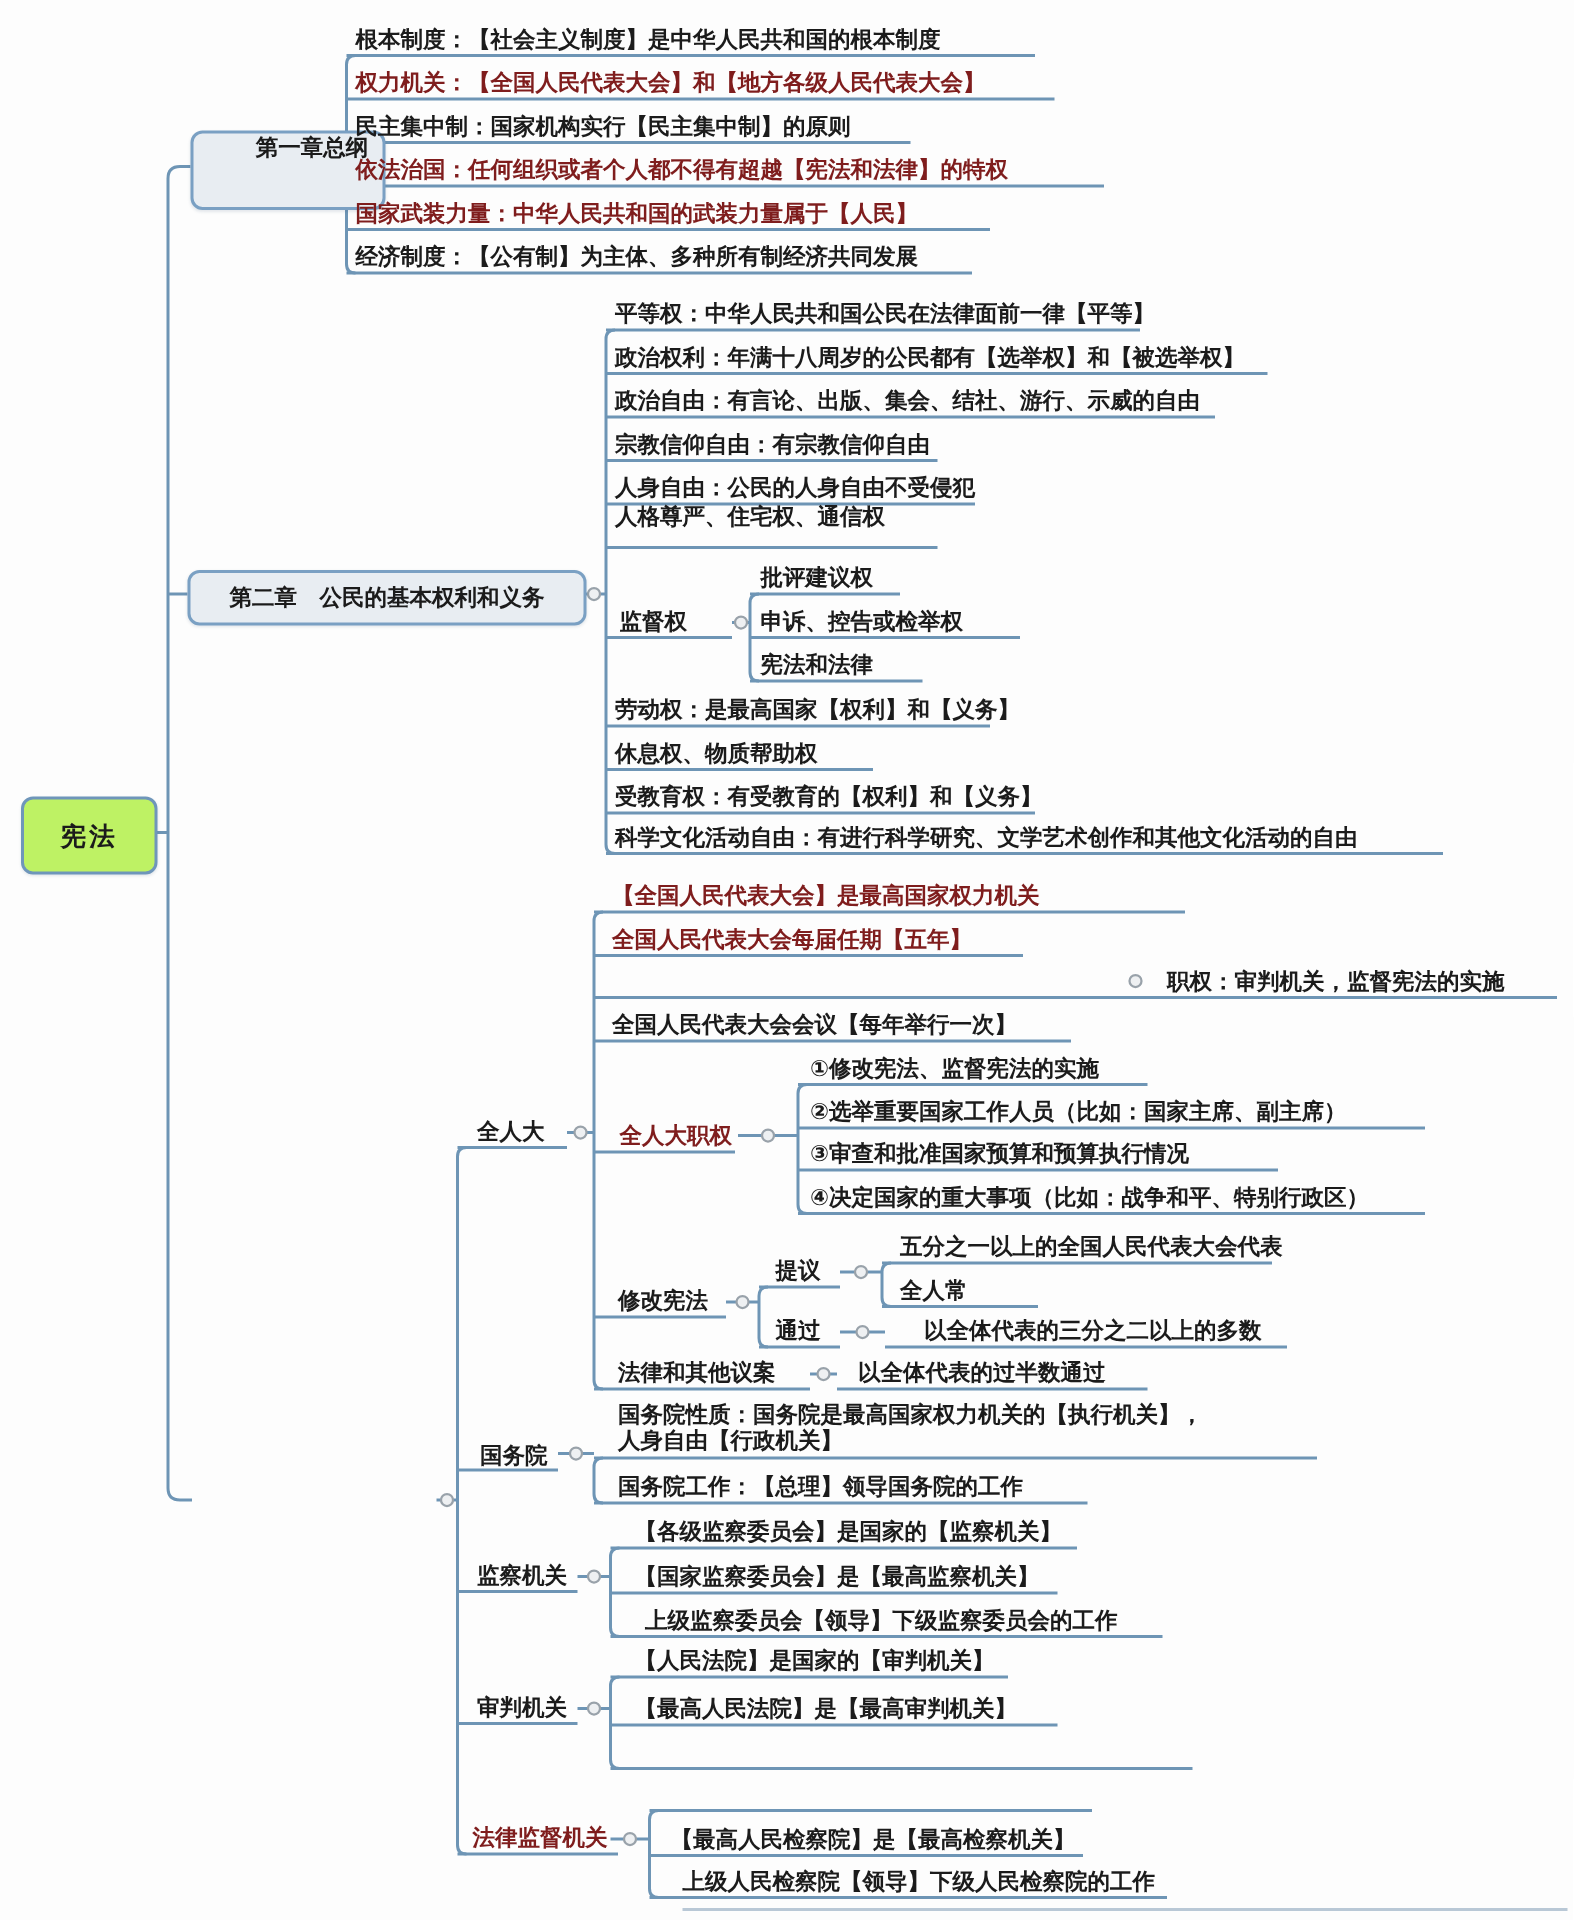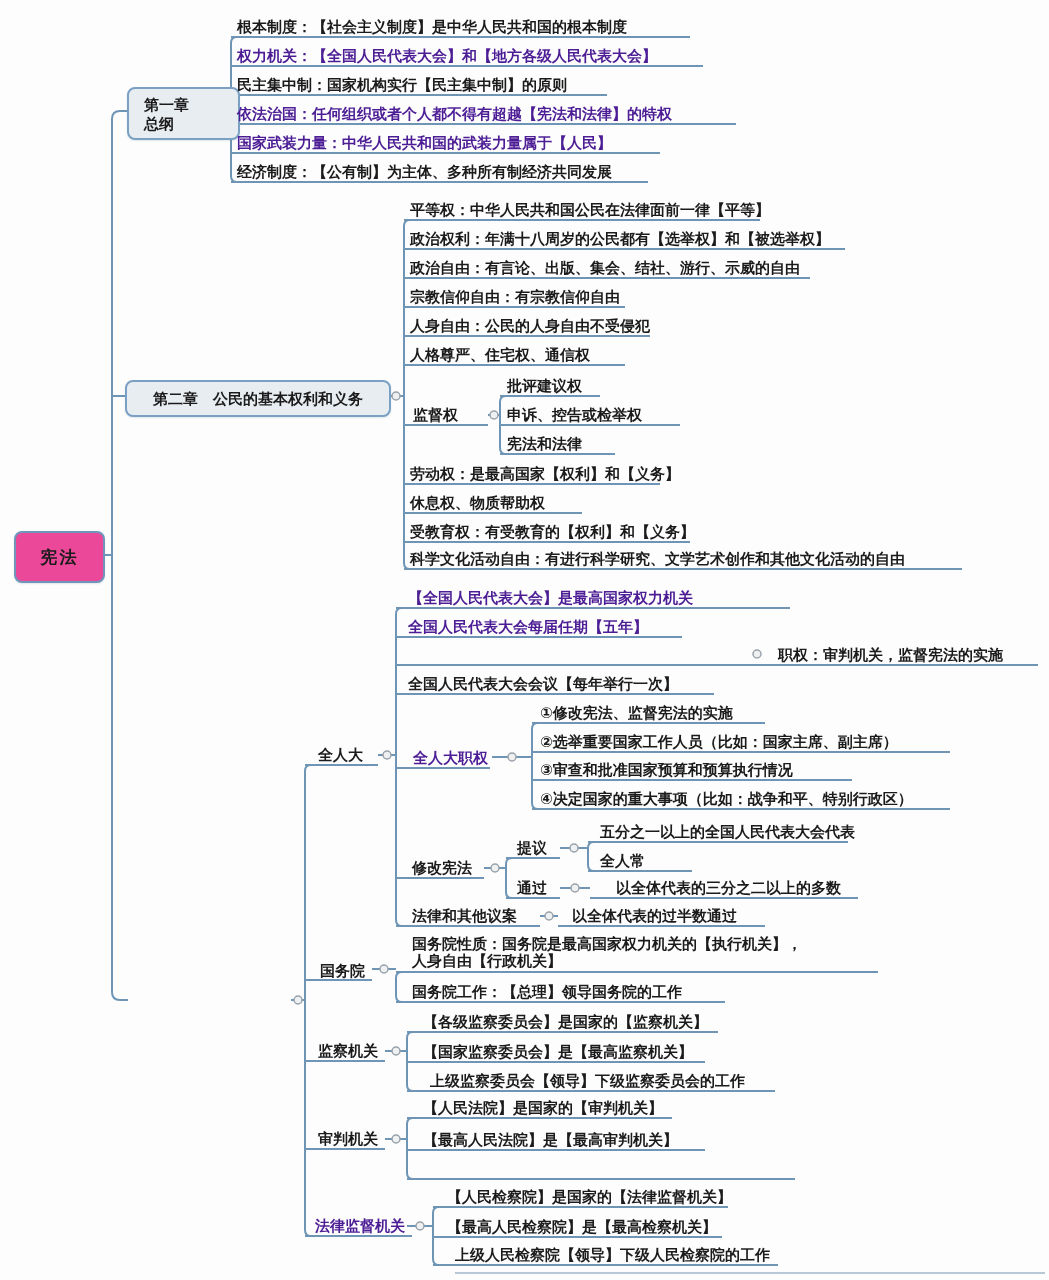"权力机关：【全国人民代表大会】和【地方各级人民代表大会】" .t.red { color: #4c1d95 -> #7f1d1d }
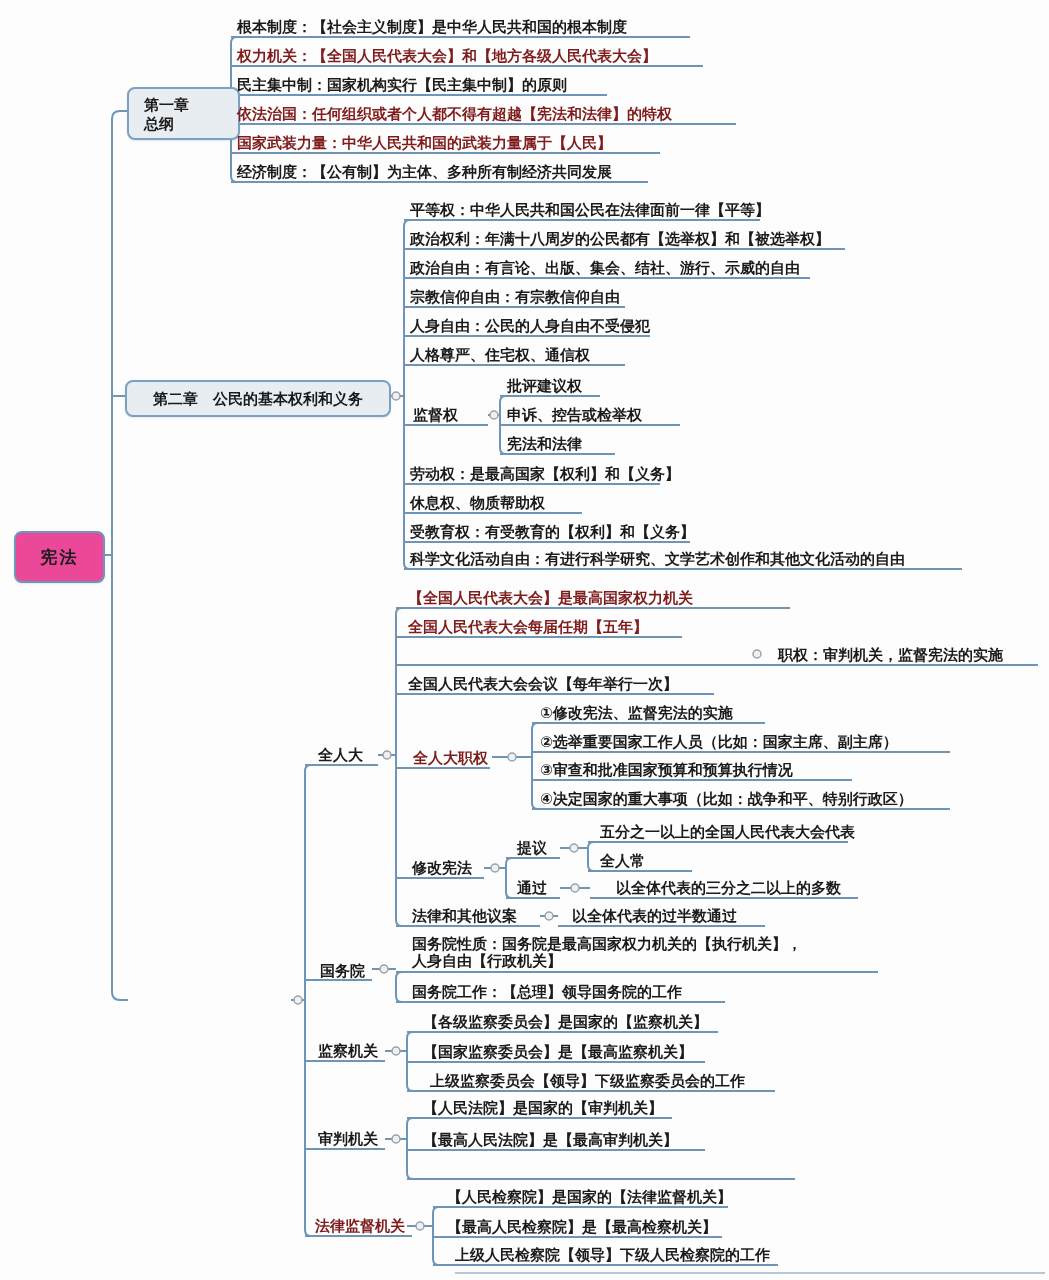"第一章" .box.col { flex-direction: column -> none; padding-left: 15px -> 32px }
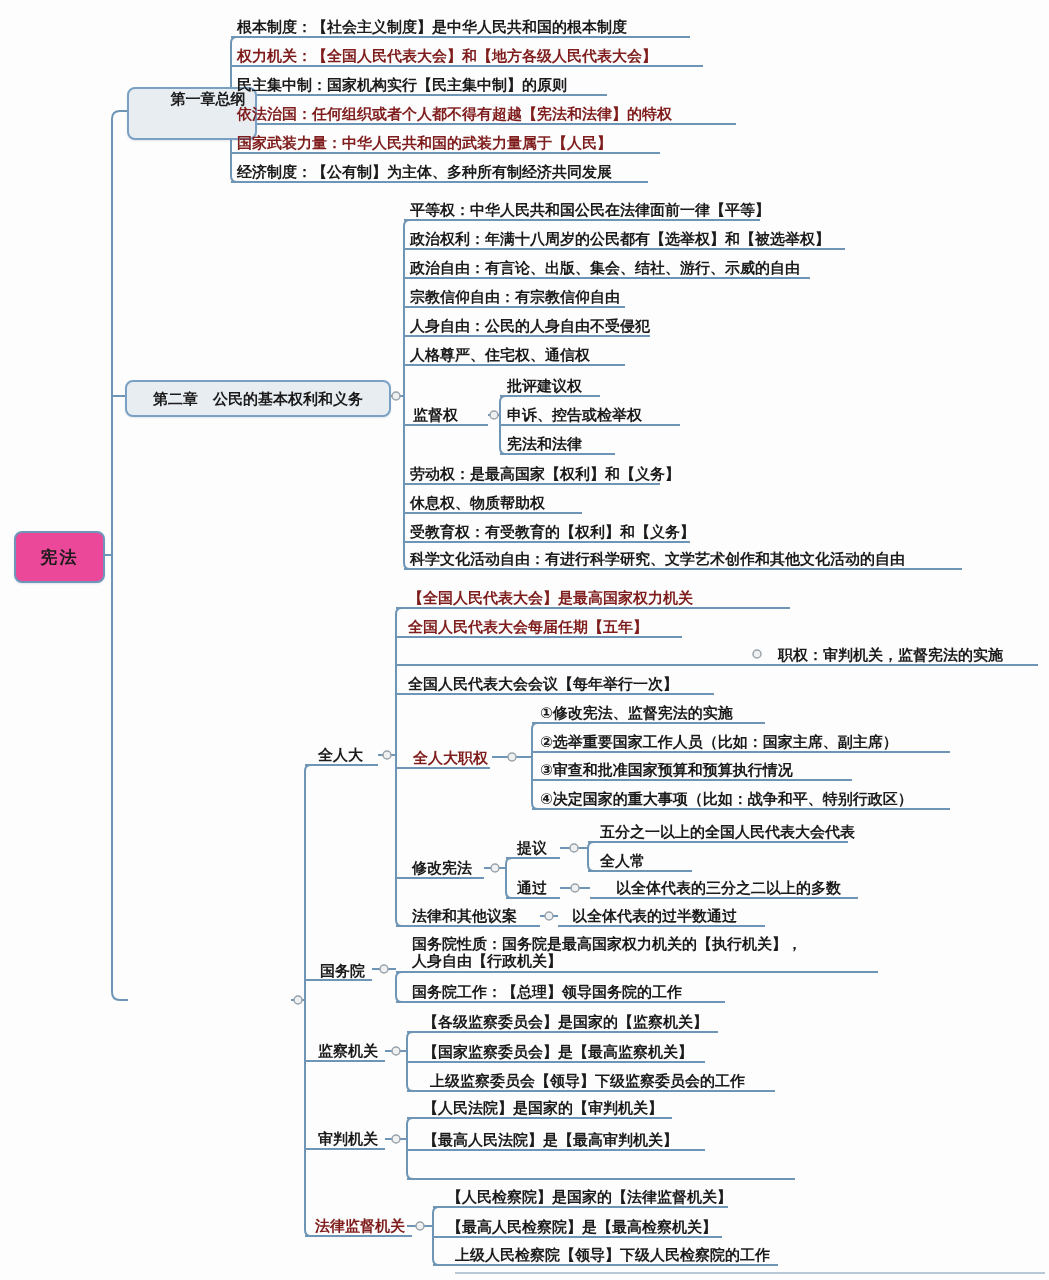"人格尊严、住宅权、通信权" div.t { top: 345px -> 335px }
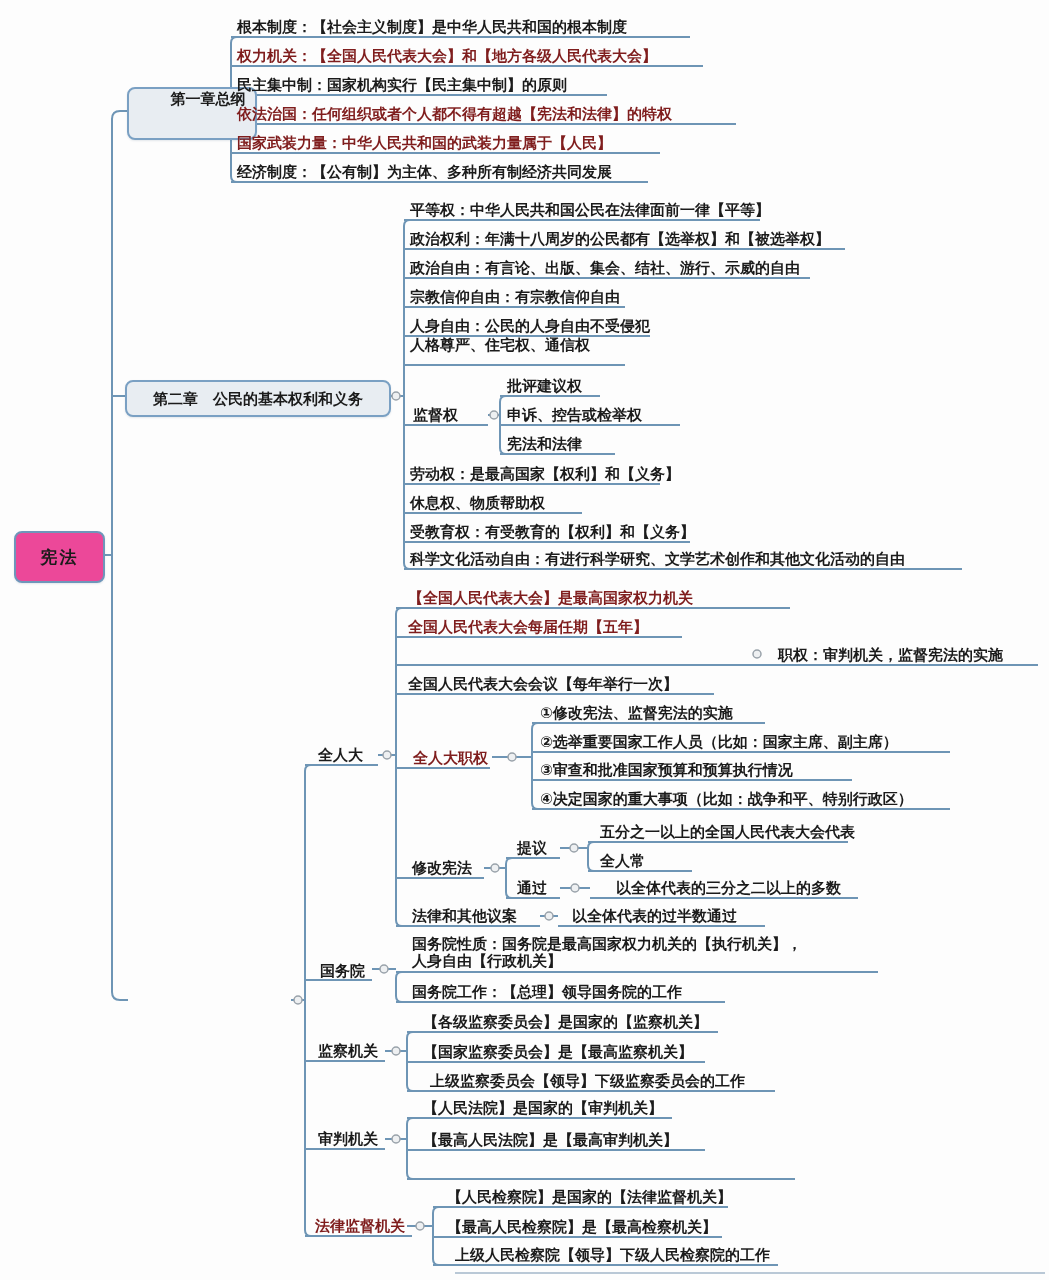"宪法" .box.root { background: #ec4899 -> #bef264 }
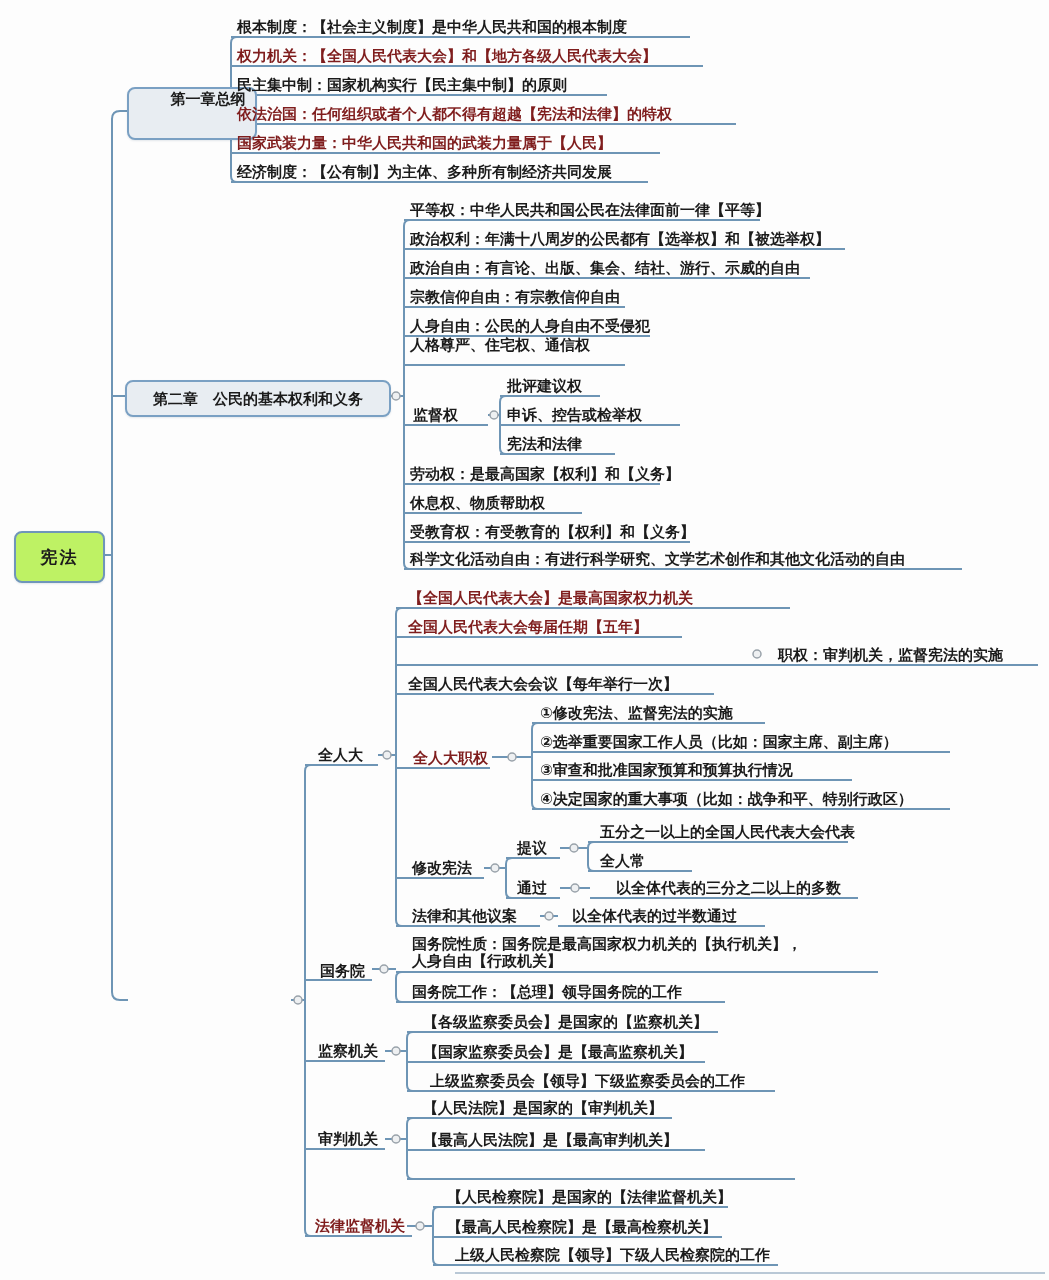"【人民检察院】是国家的【法律监督机关】" div.t { html: <div>【人民检察院】是国家的【法律监督机关】</div> -> none }
